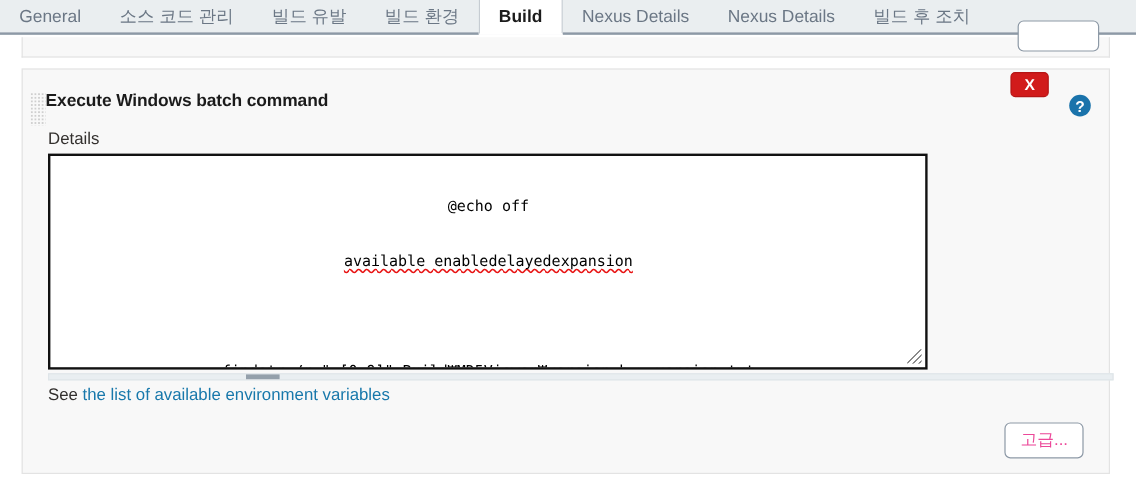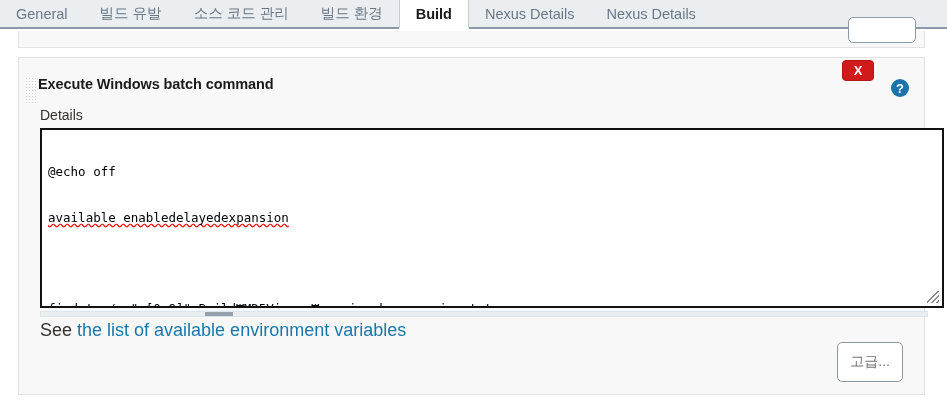"빌드 유발" div.tab { order: before "소스 코드 관리" -> after "소스 코드 관리" }
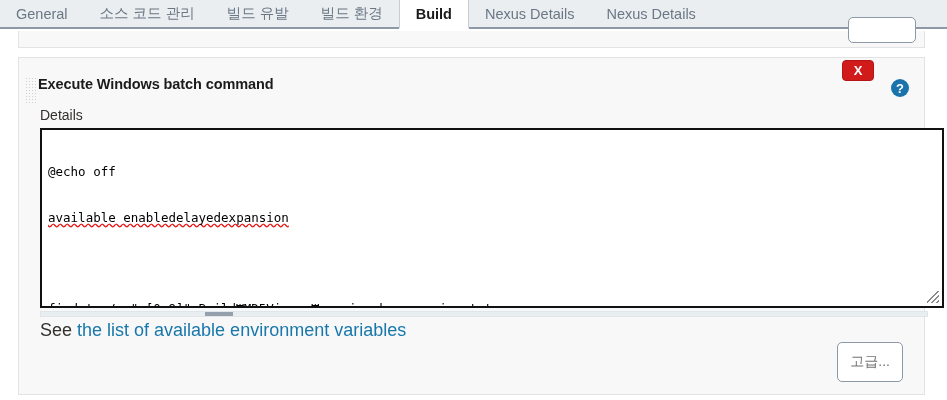"빌드 후 조치" div.tab { html: none -> <div>빌드 후 조치</div> }
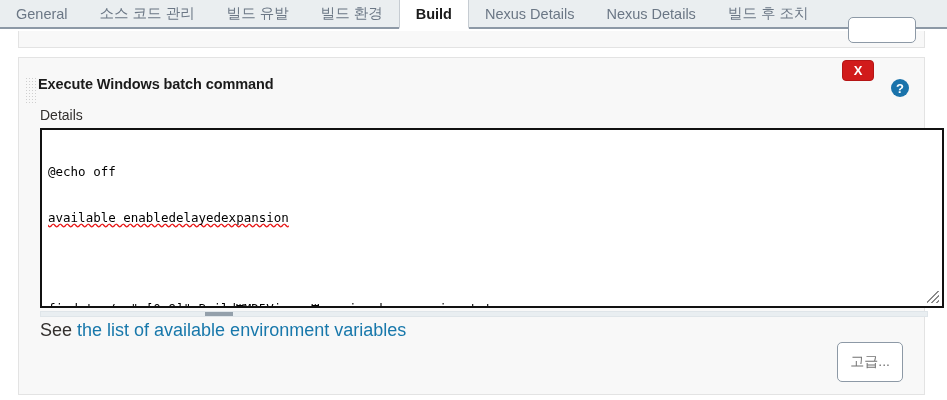"@echo off" .cmd-wrap { text-align: none -> center; width: 904px -> 733px }
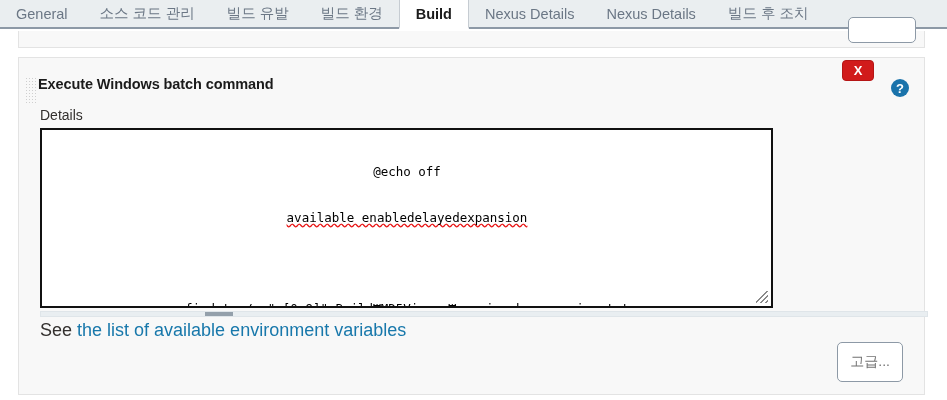"See the list of available" .see-line { font-size: 18px -> 14px }
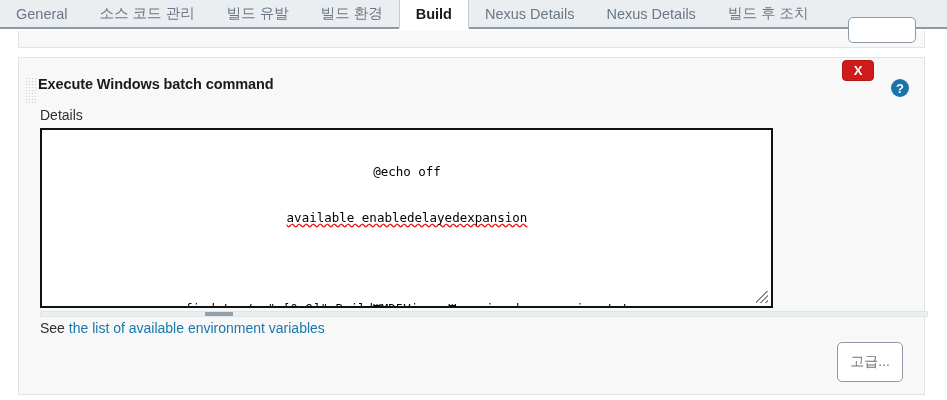"고급..." .adv-btn { color: #737373 -> #ec4899; height: 40px -> 30px }
